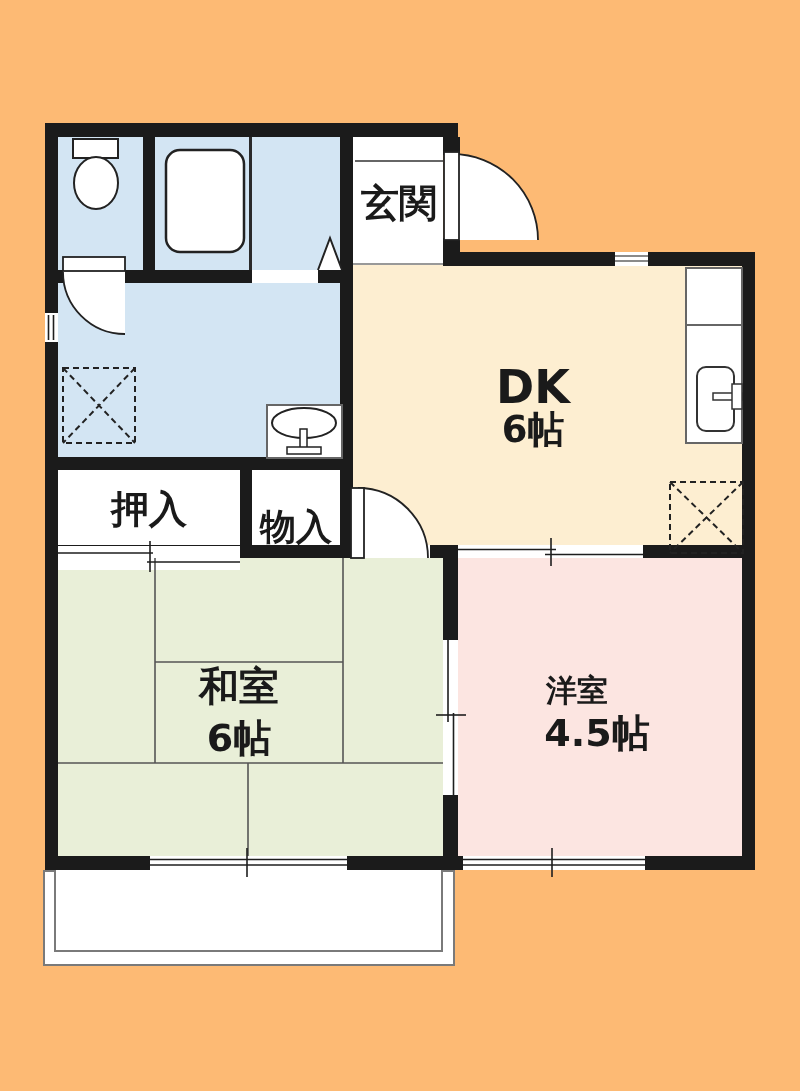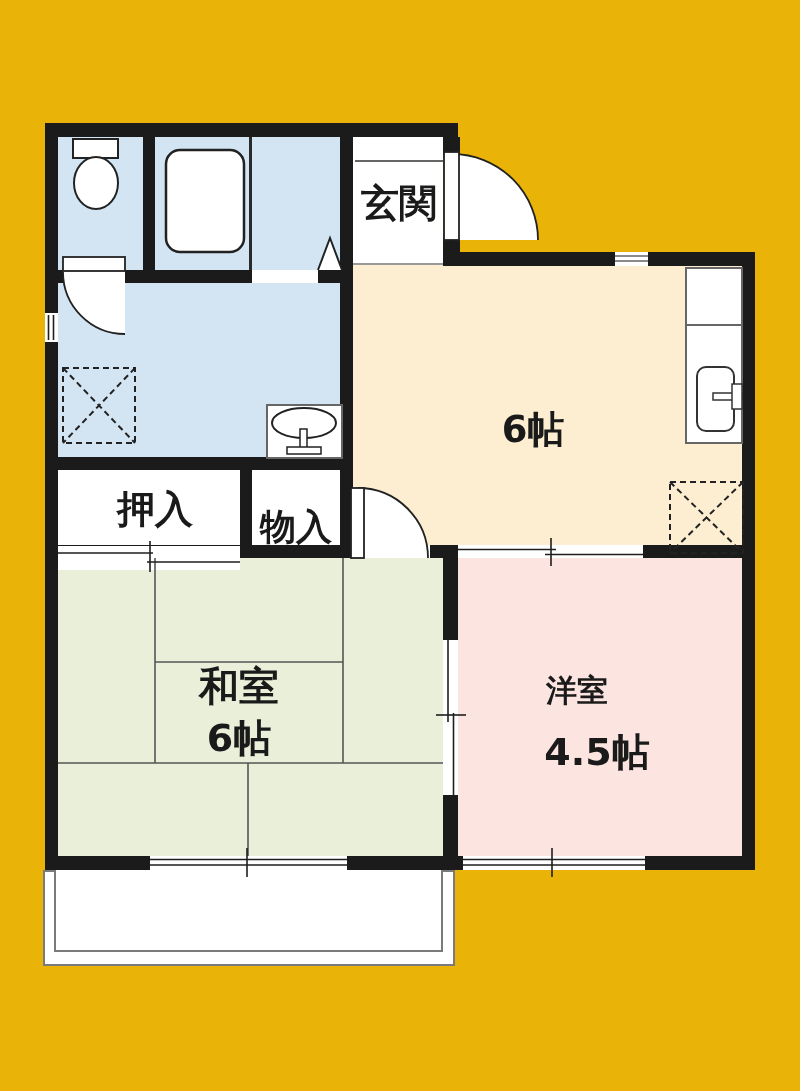"玄関" .plan { background: #eab308 -> #fdba74 }
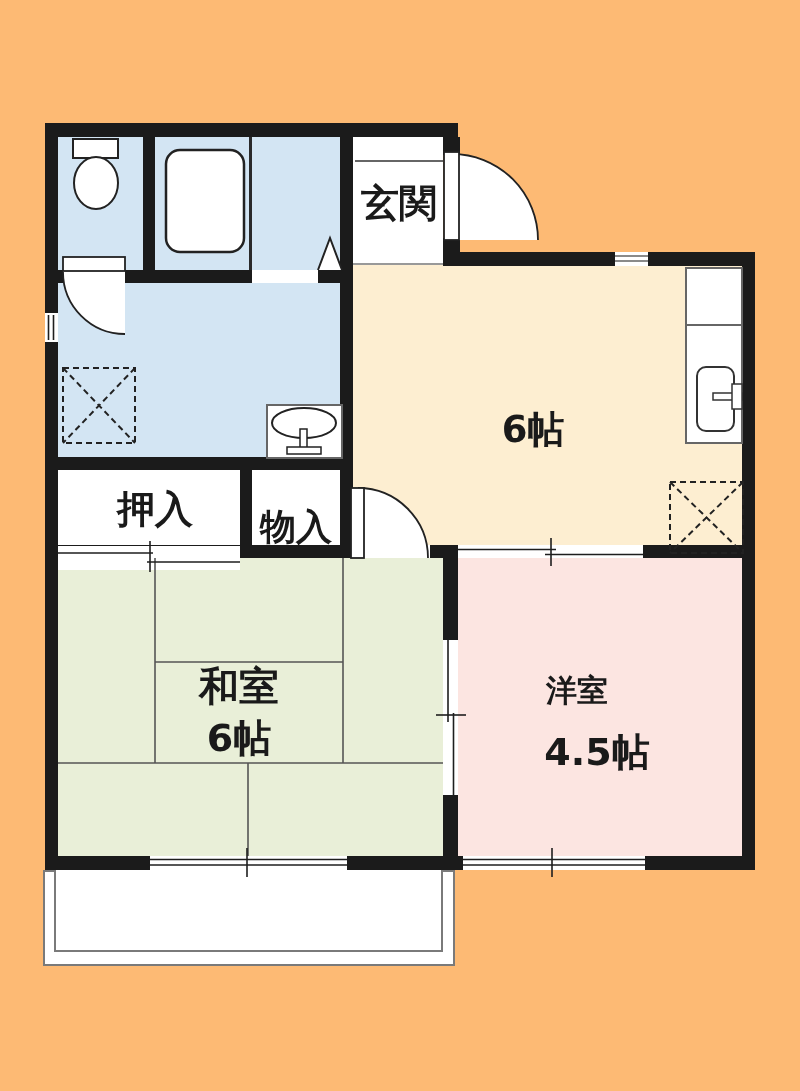"DK" div.lbl { html: none -> <div>DK</div> }
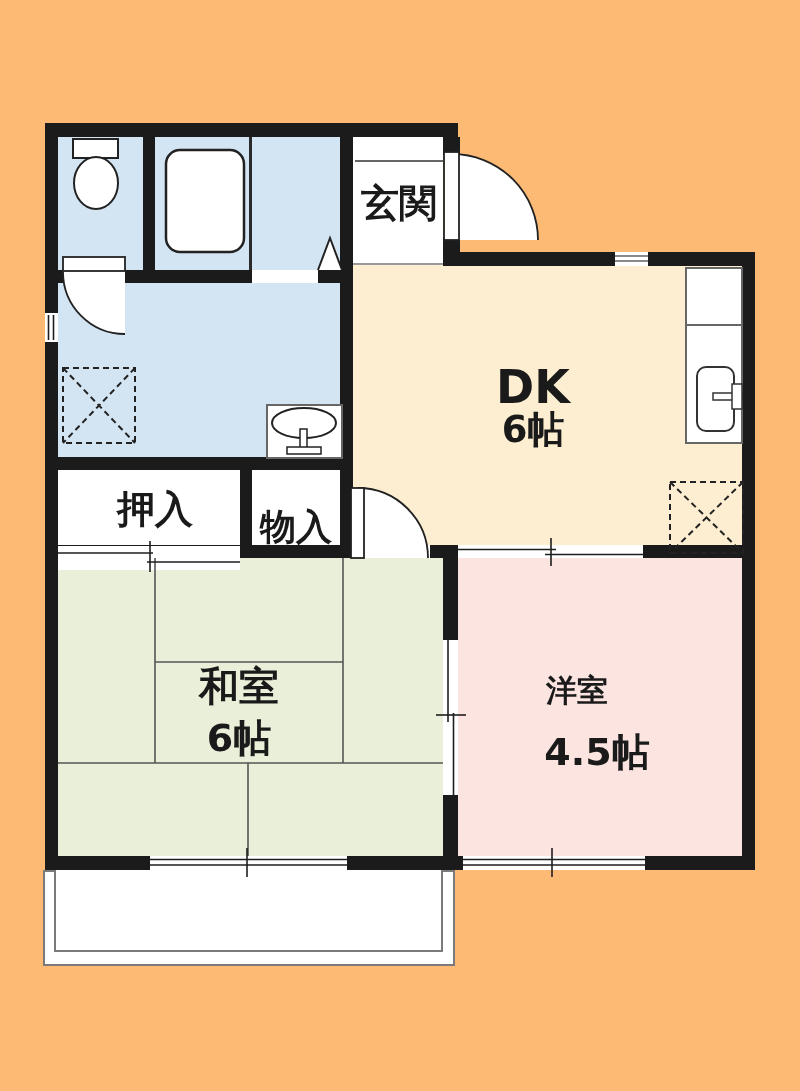"押入" div.lbl { left: 64px -> 58px }
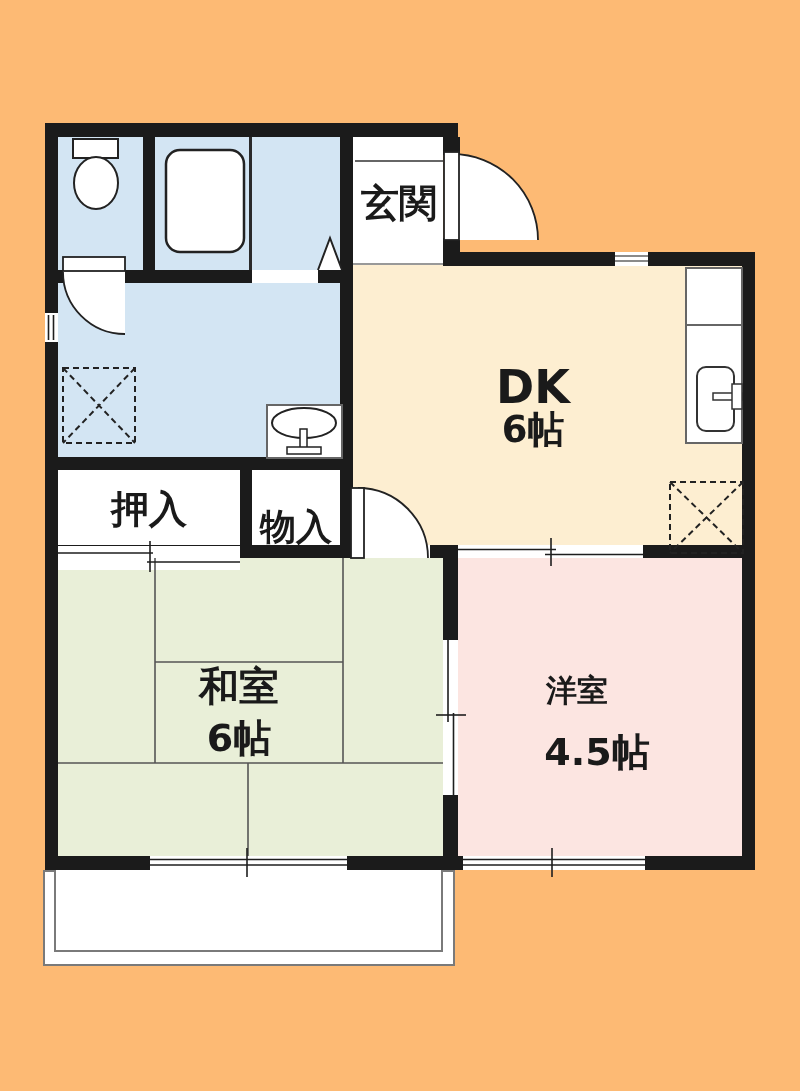"4.5帖" div.lbl { margin-top: 19px -> none }
